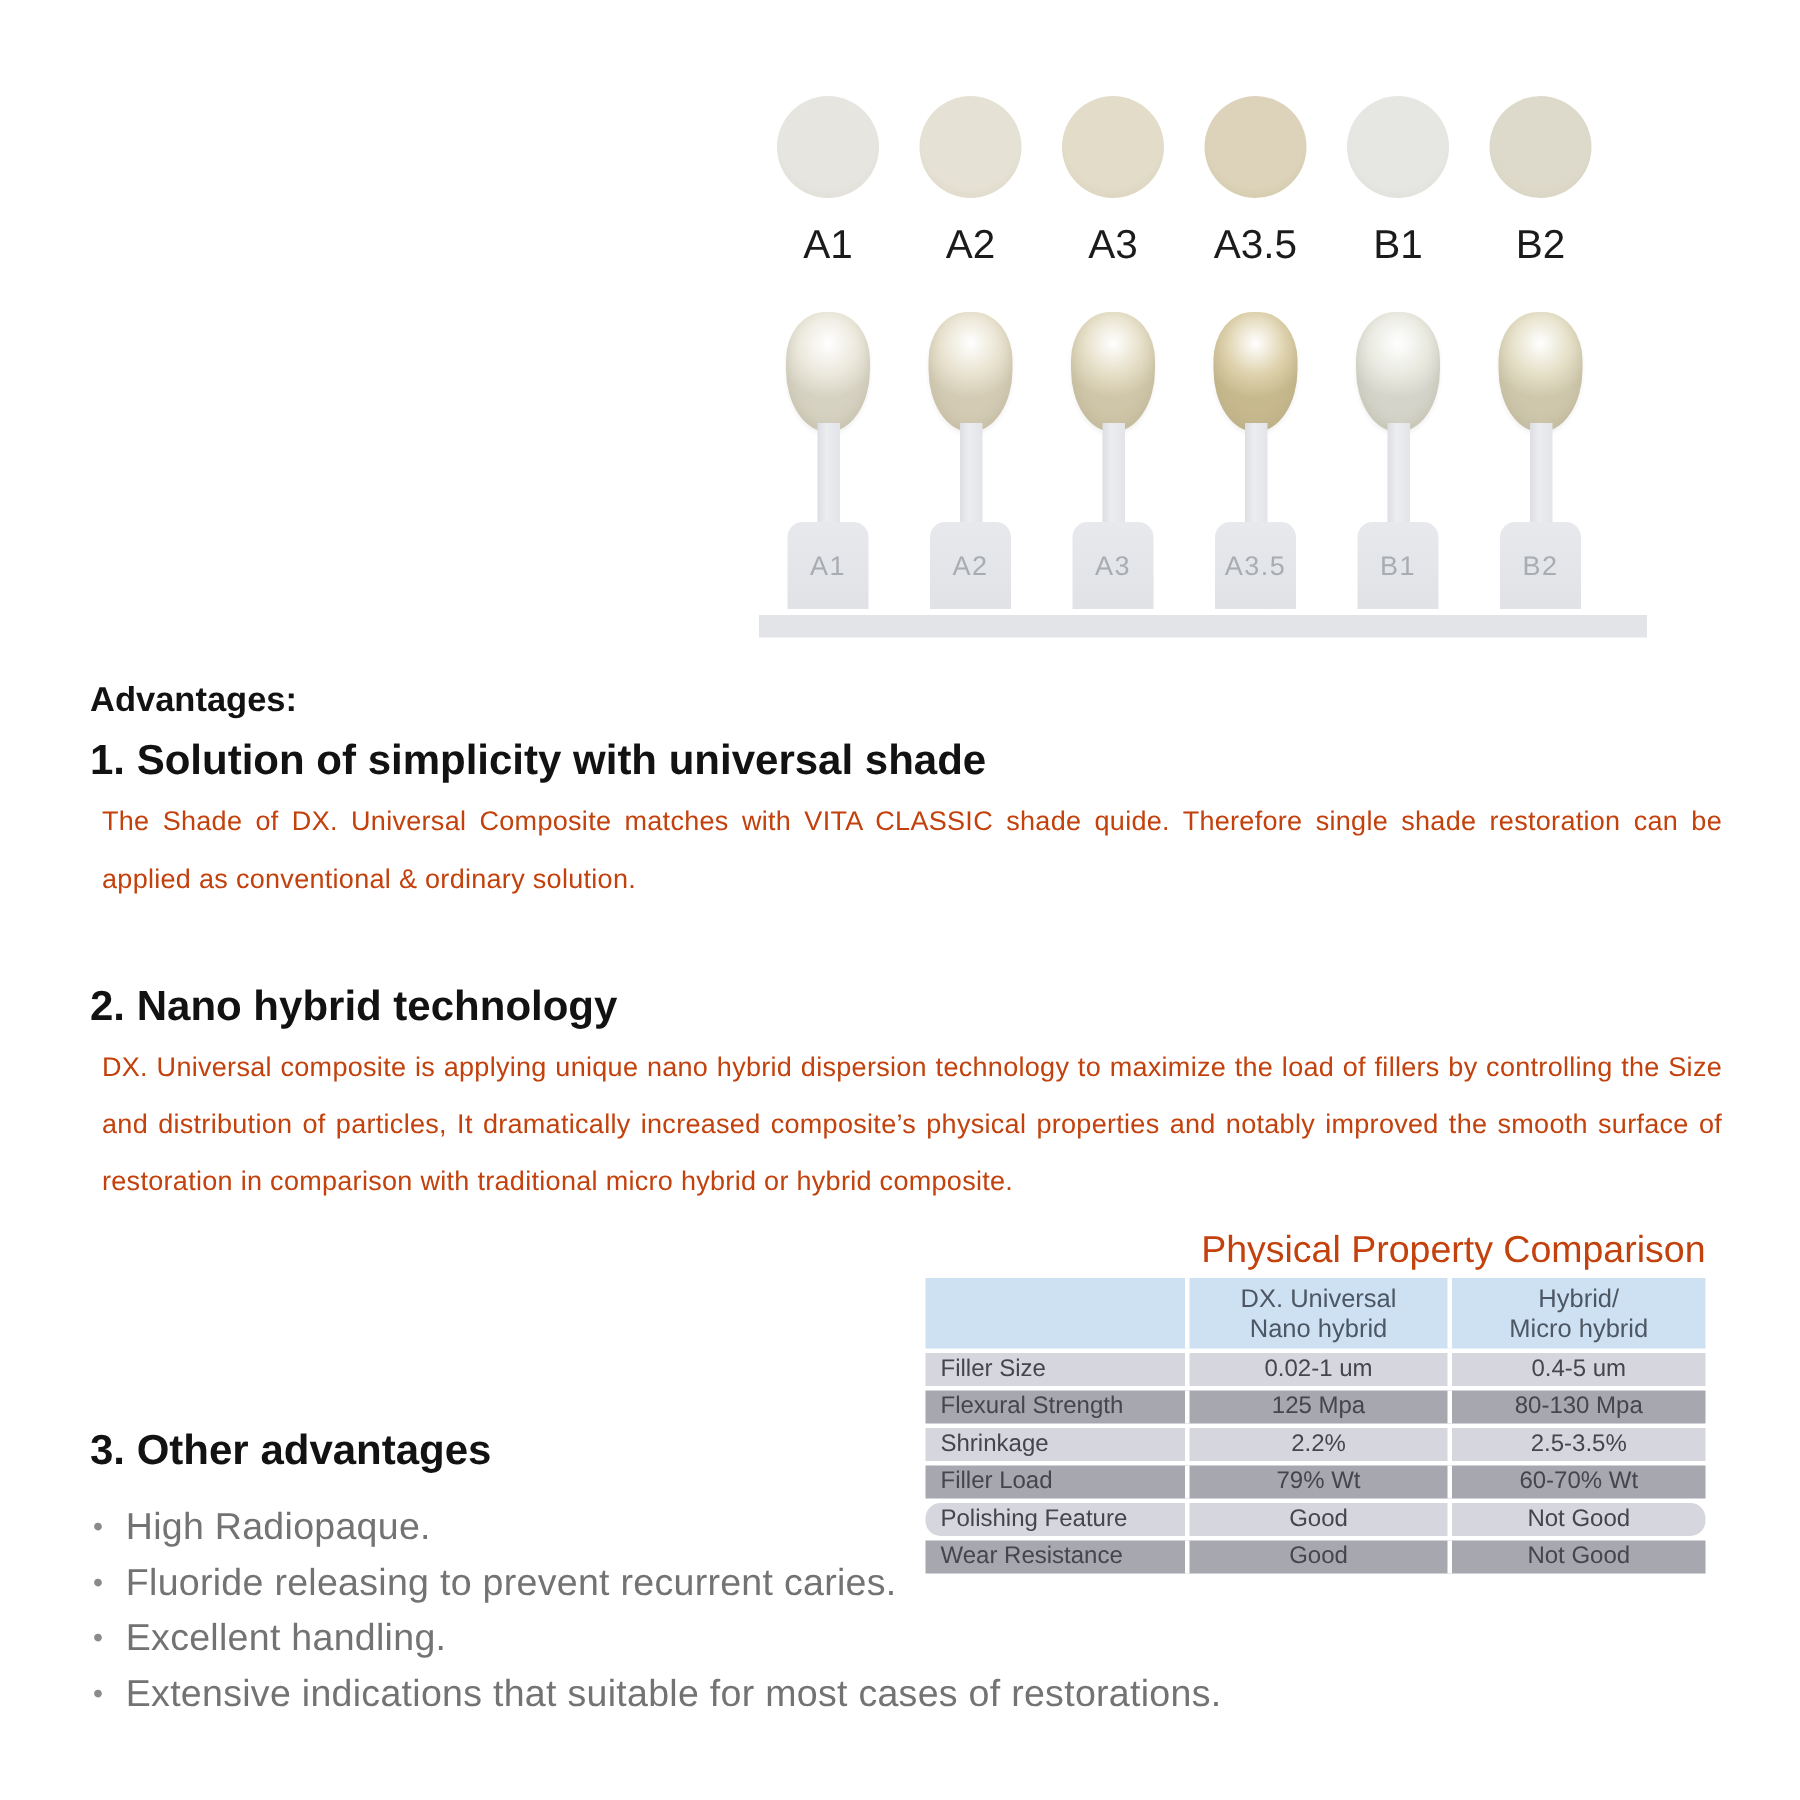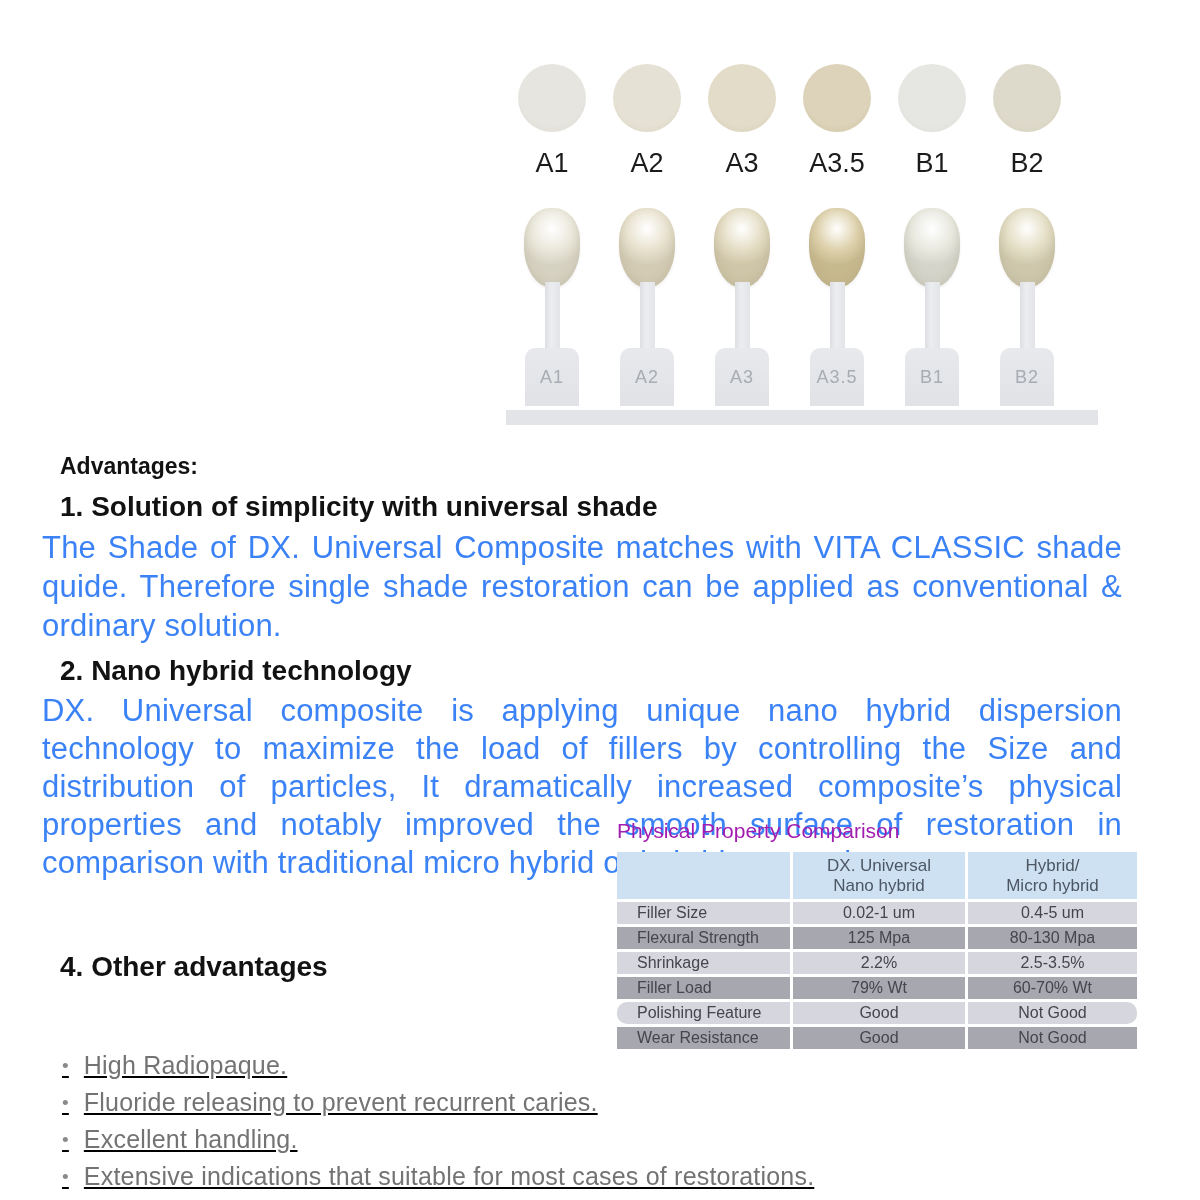"The Shade of DX. Universal" .body-par { color: #3b82f6 -> #c2410c; font-size: 31px -> 18px; left: 42px -> 68px }
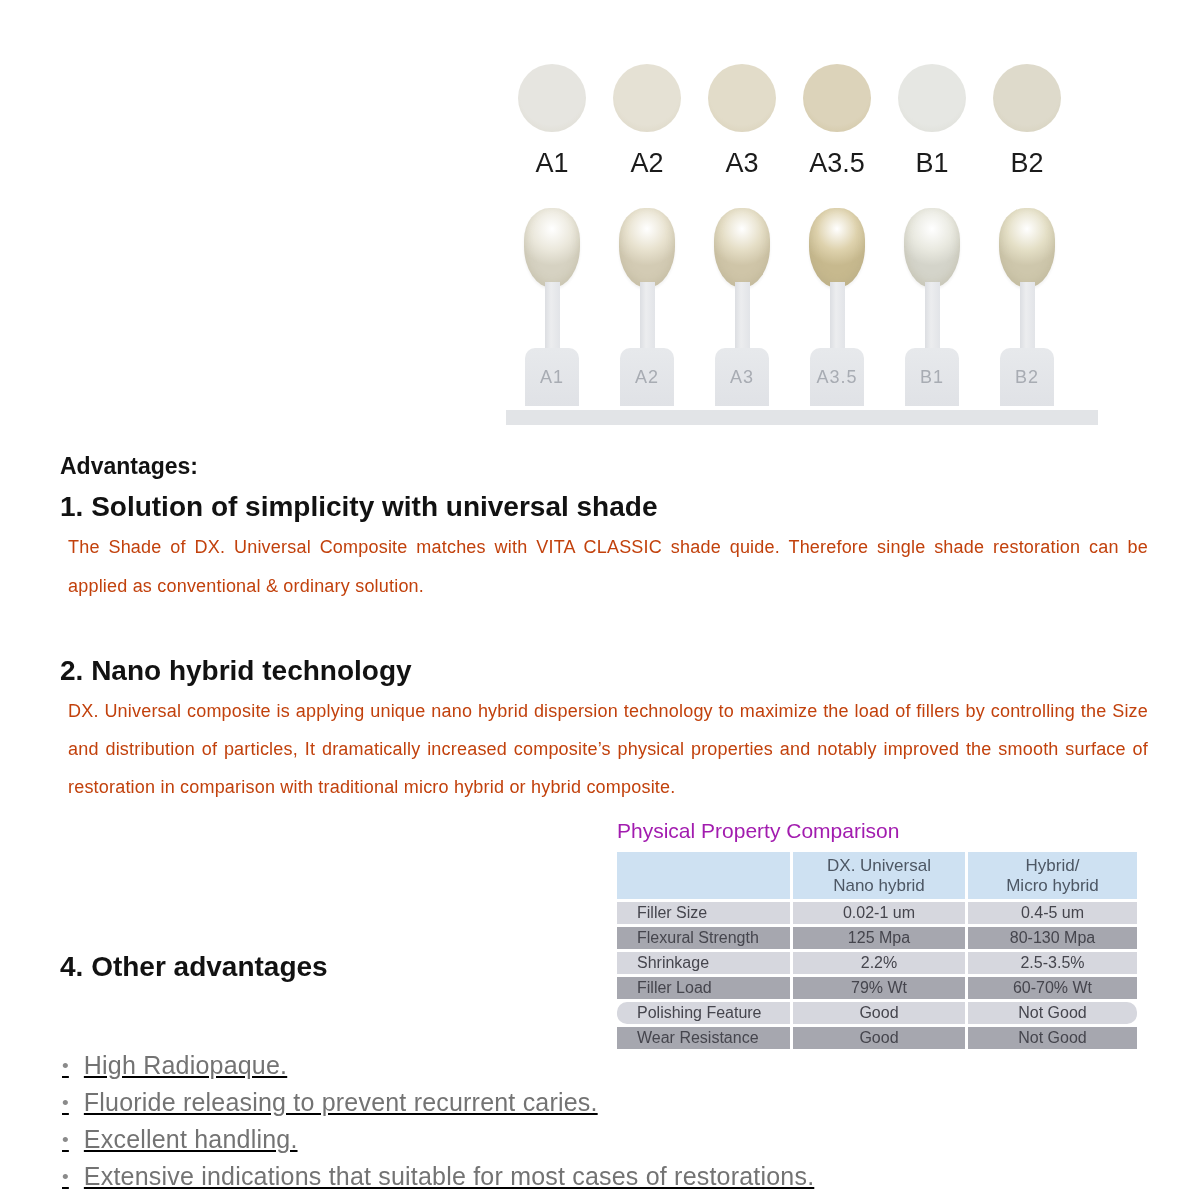"Physical Property Comparison" .tbl-title { color: #a21caf -> #c2410c; font-size: 21px -> 25px; text-align: left -> right }
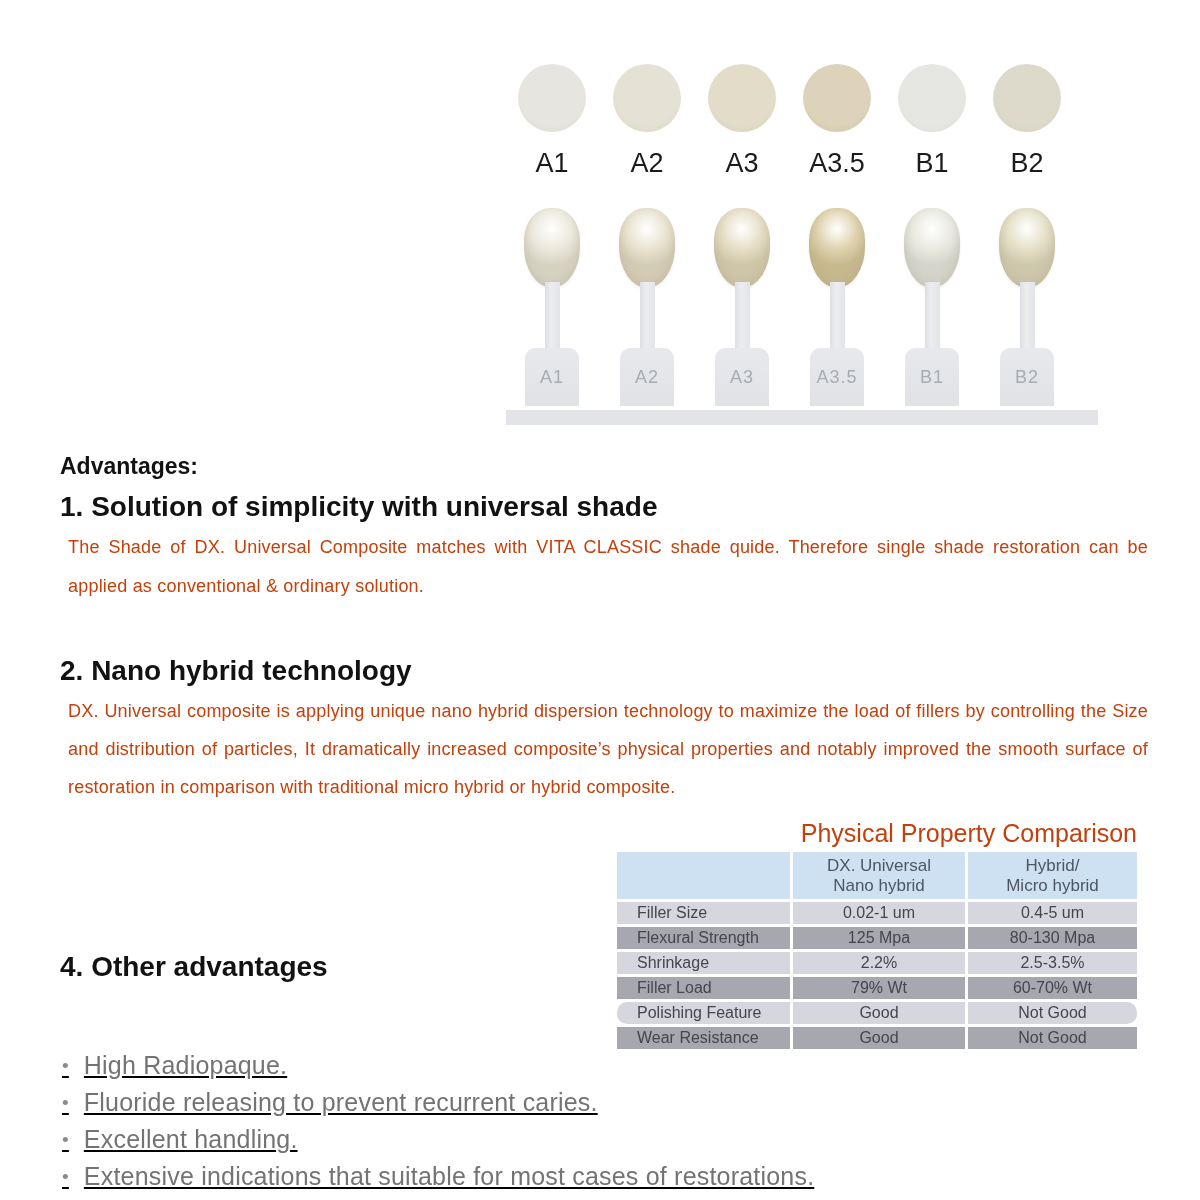"Filler Size" .c1 { padding-left: 20px -> 10px }
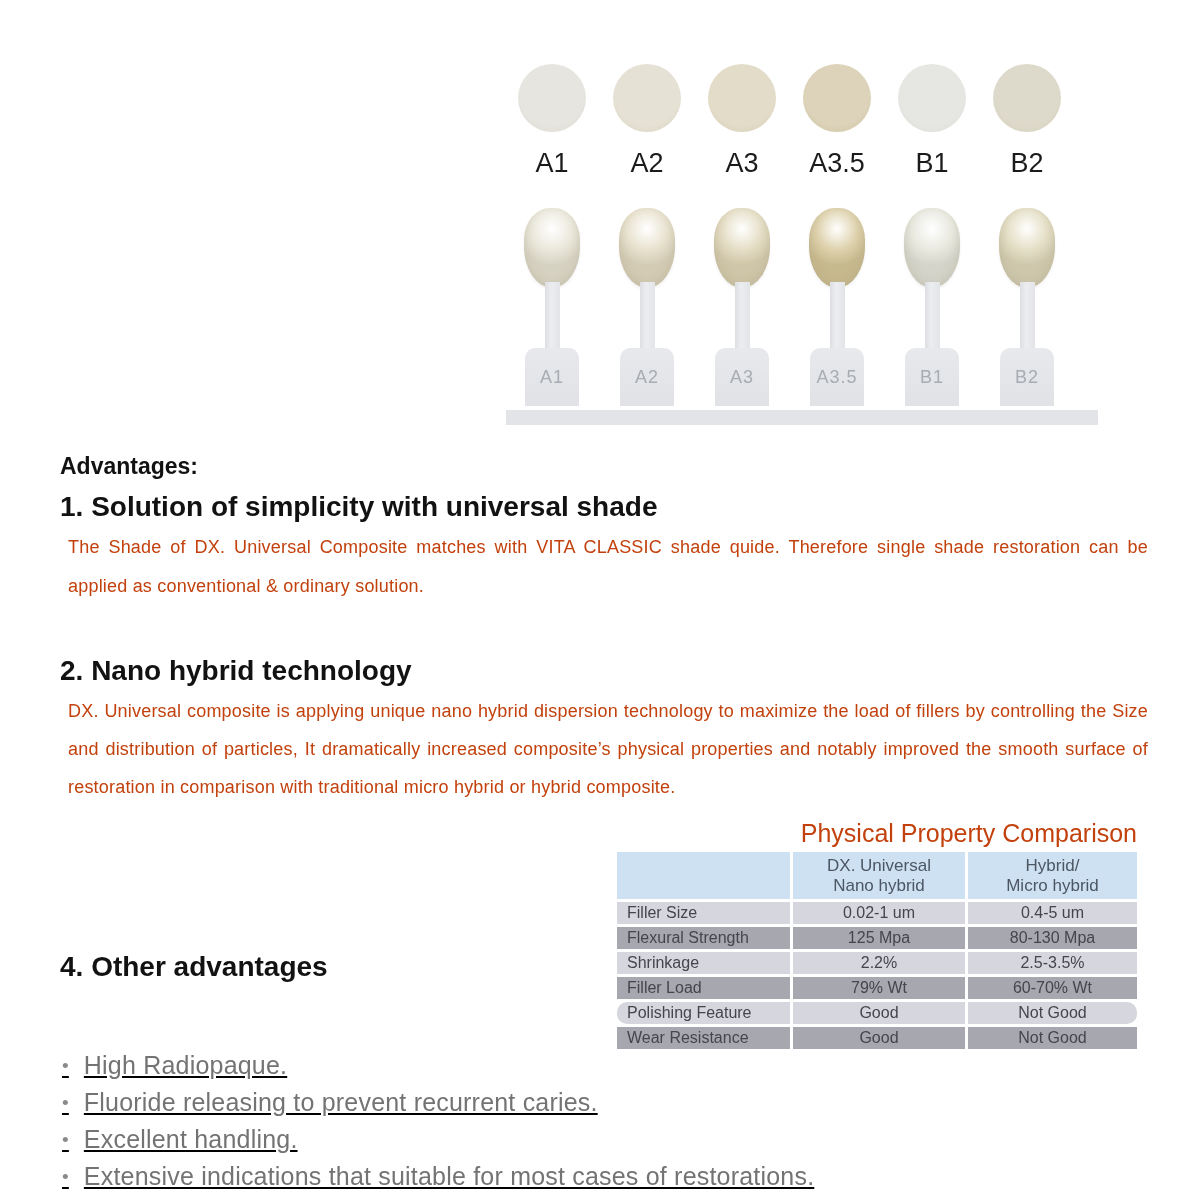"4. Other advantages" div.h-sec { text: 4 -> 3 }
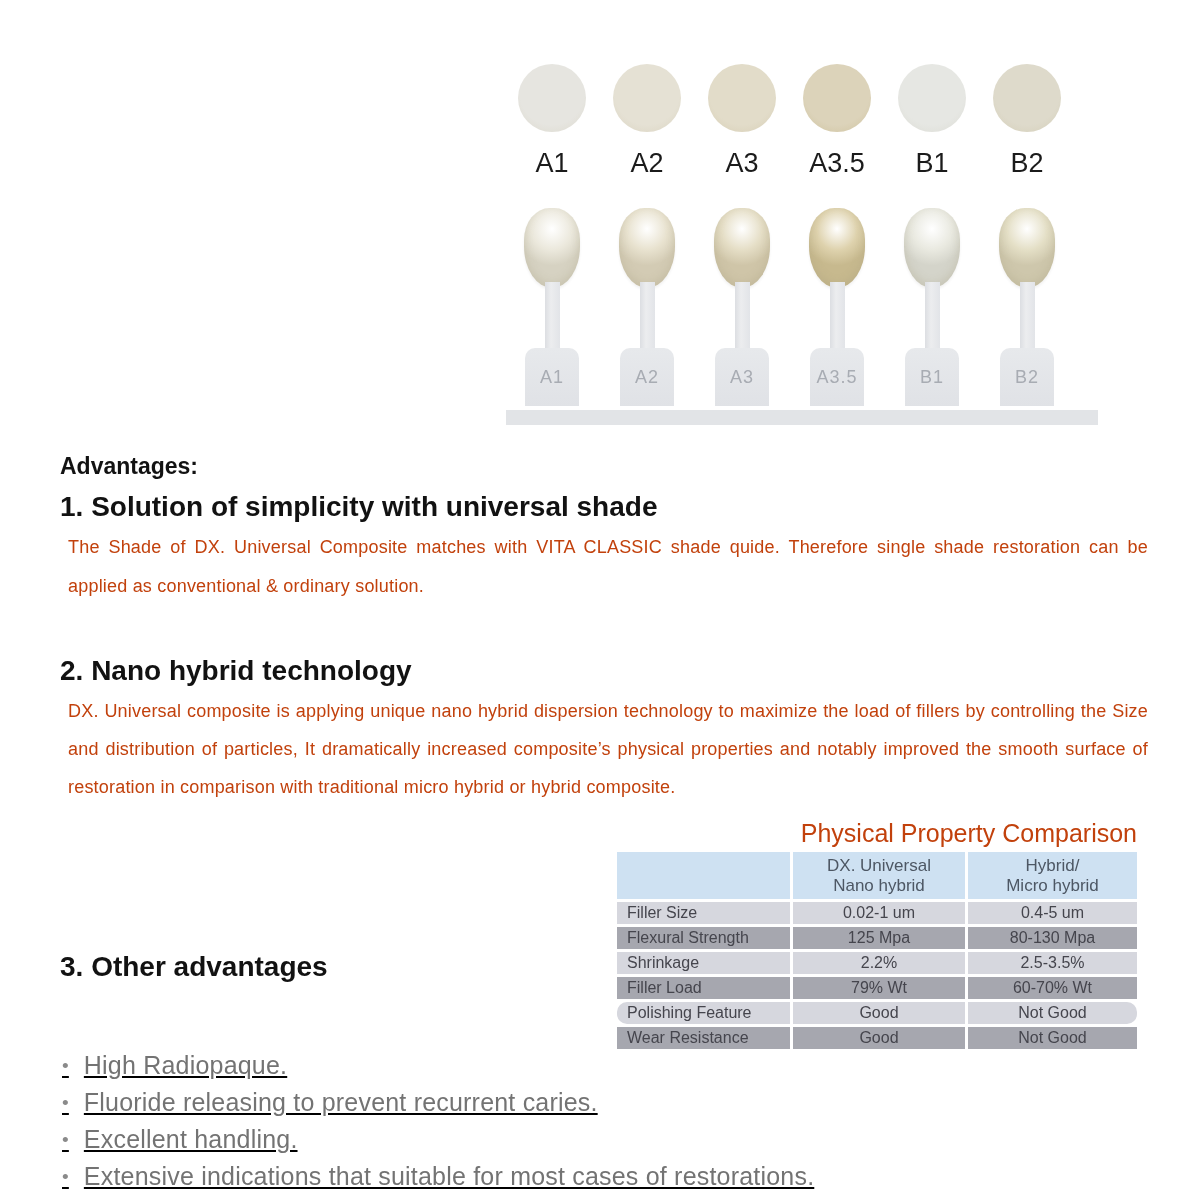"High Radiopaque." .bullet-list { text-decoration: underline -> none; top: 1047px -> 1000px }
